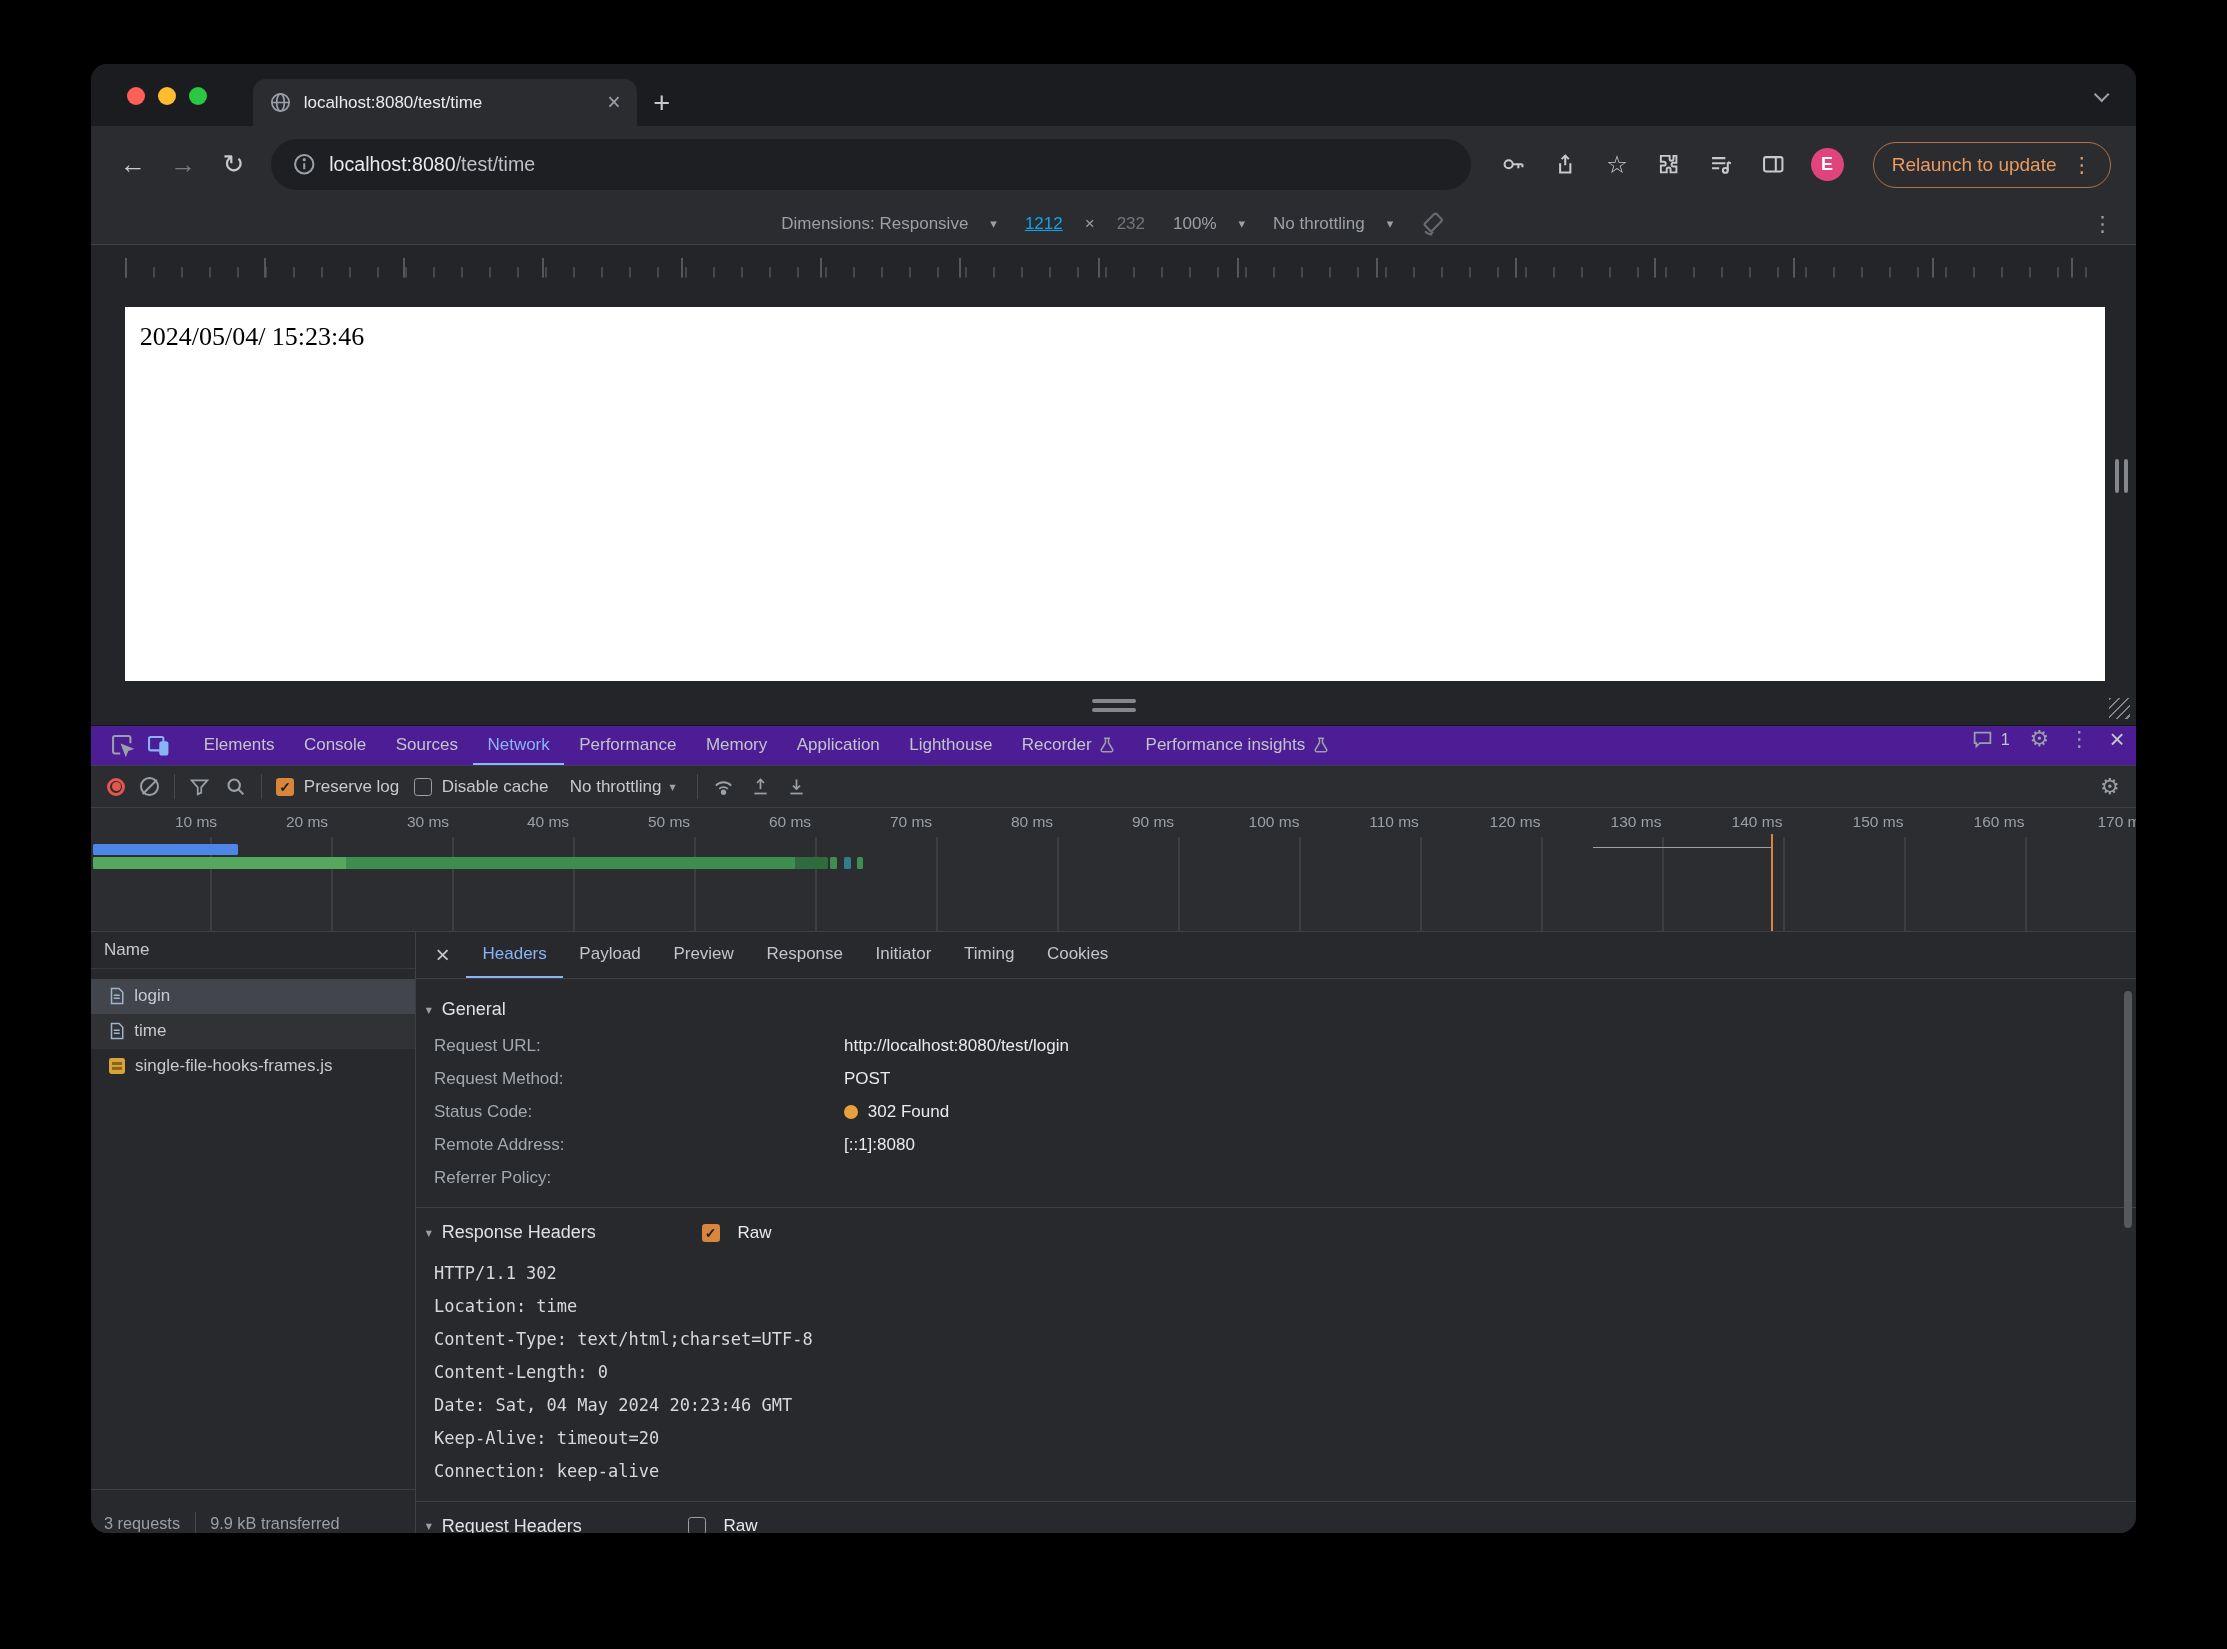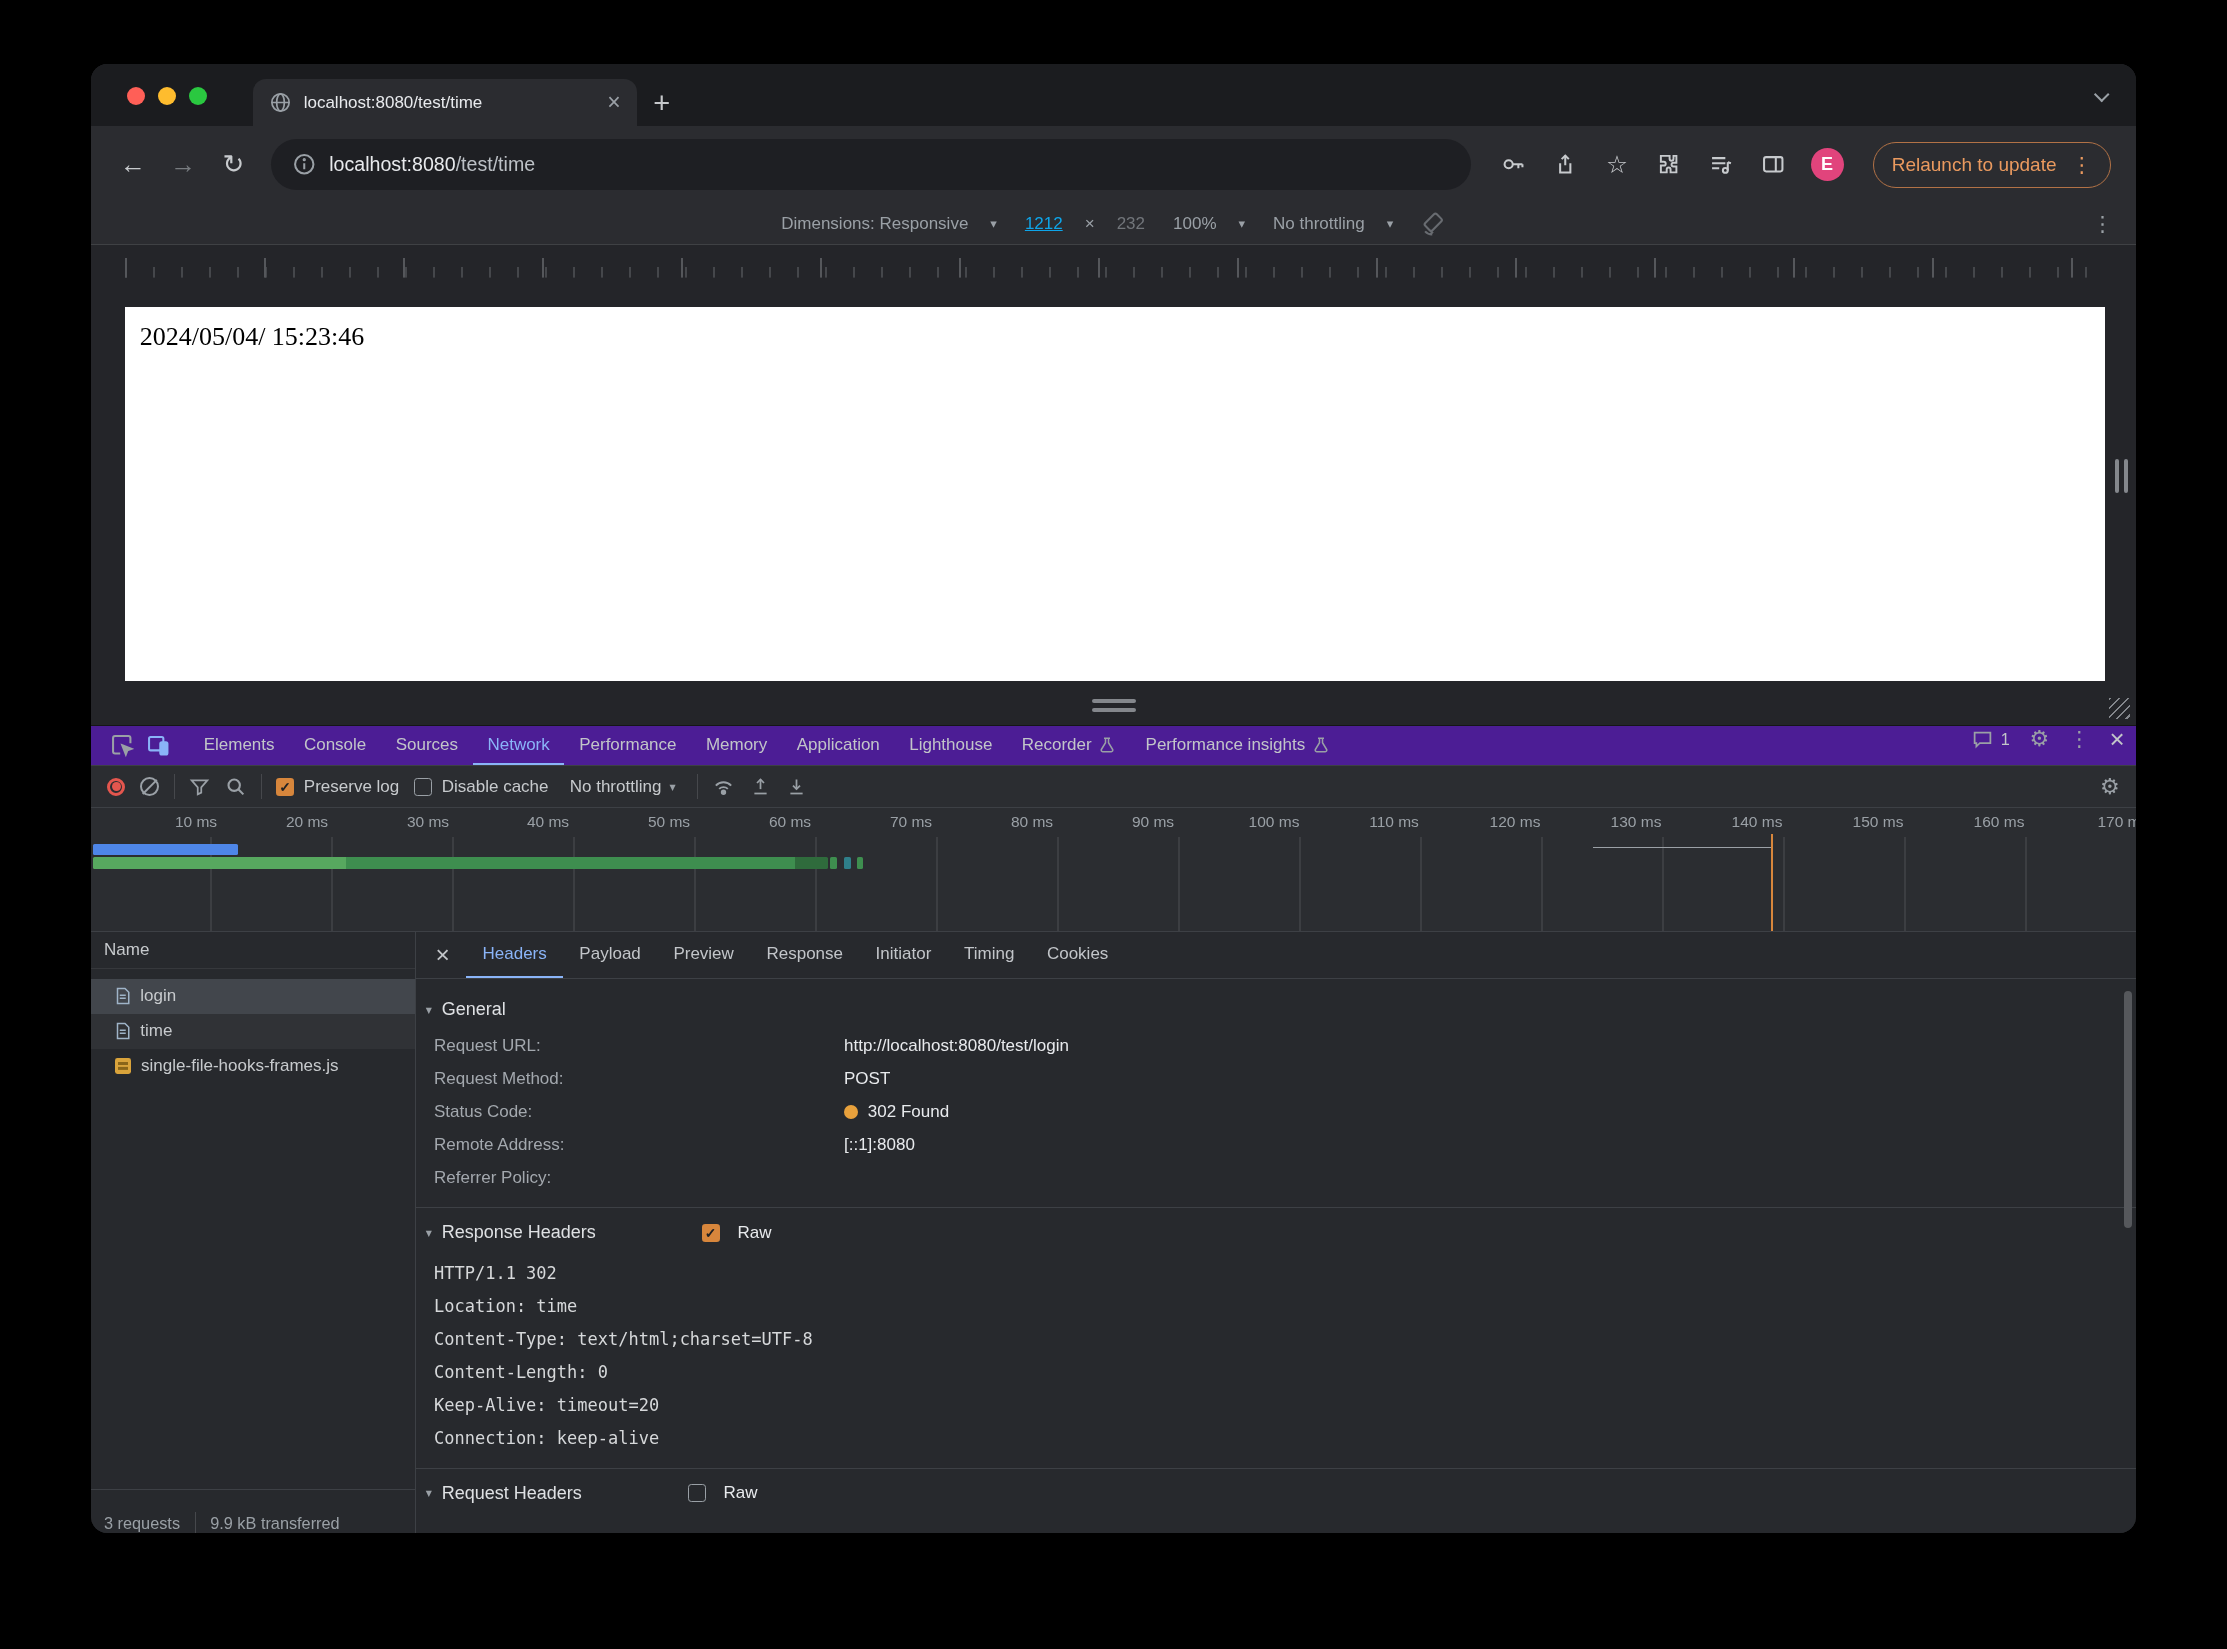"login" .req-row { padding-left: 24px -> 18px }
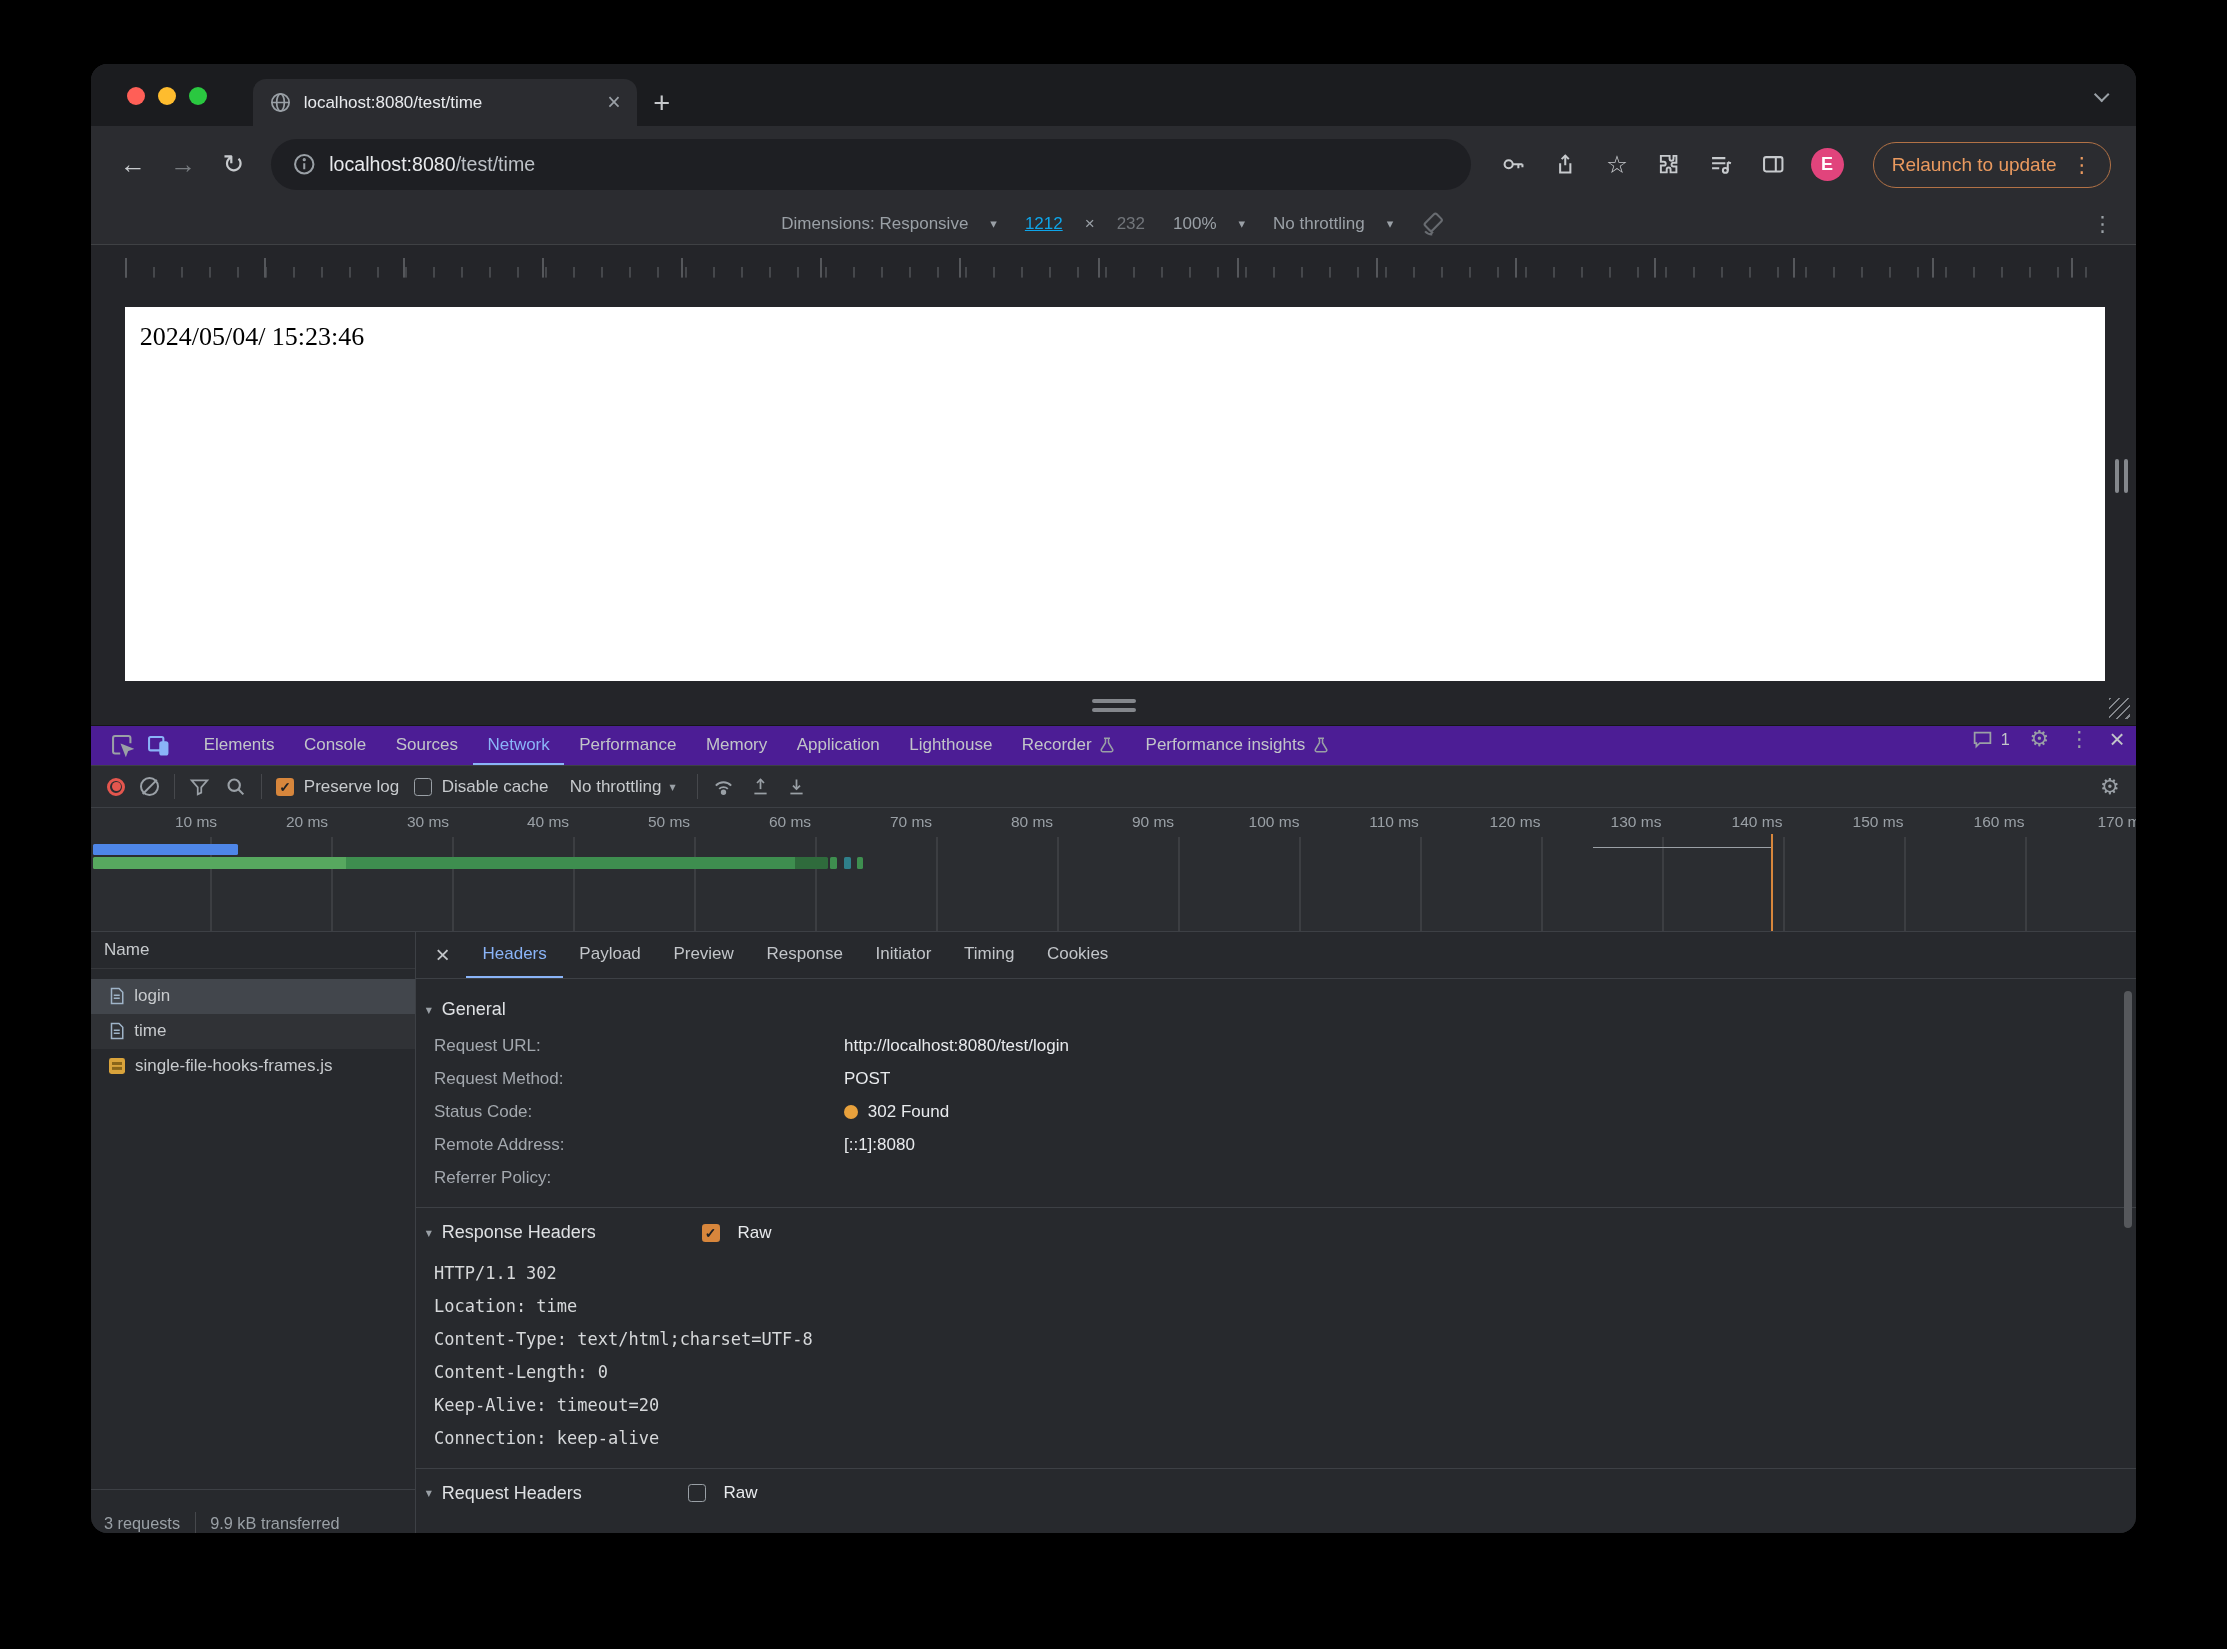"Date: Sat, 04 May 2024" div { html: none -> <div>Date: Sat, 04 May 2024 20:23:46 GMT</div> }
